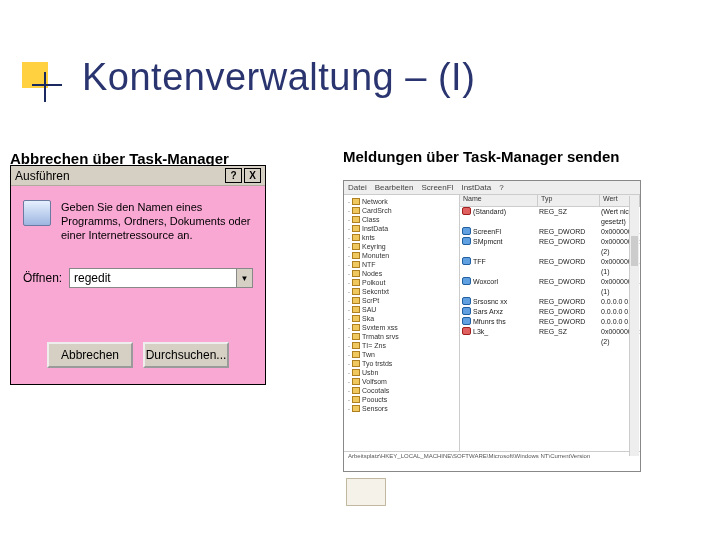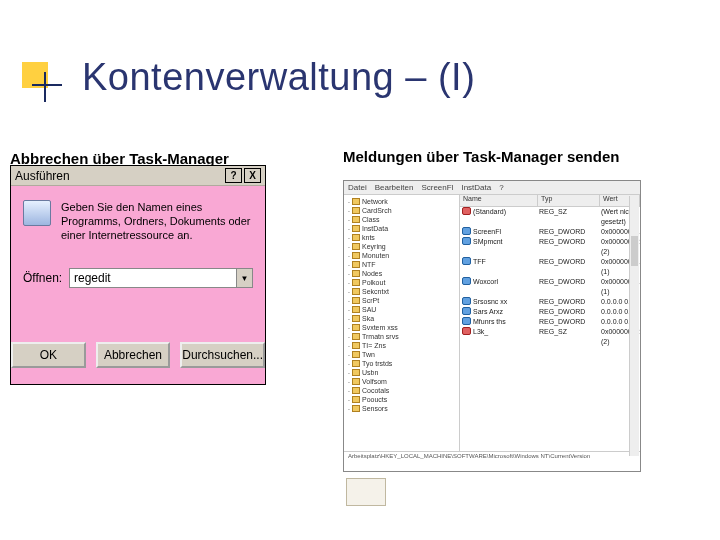"OK" div.win-btn { html: <div>OK</div> -> none }
